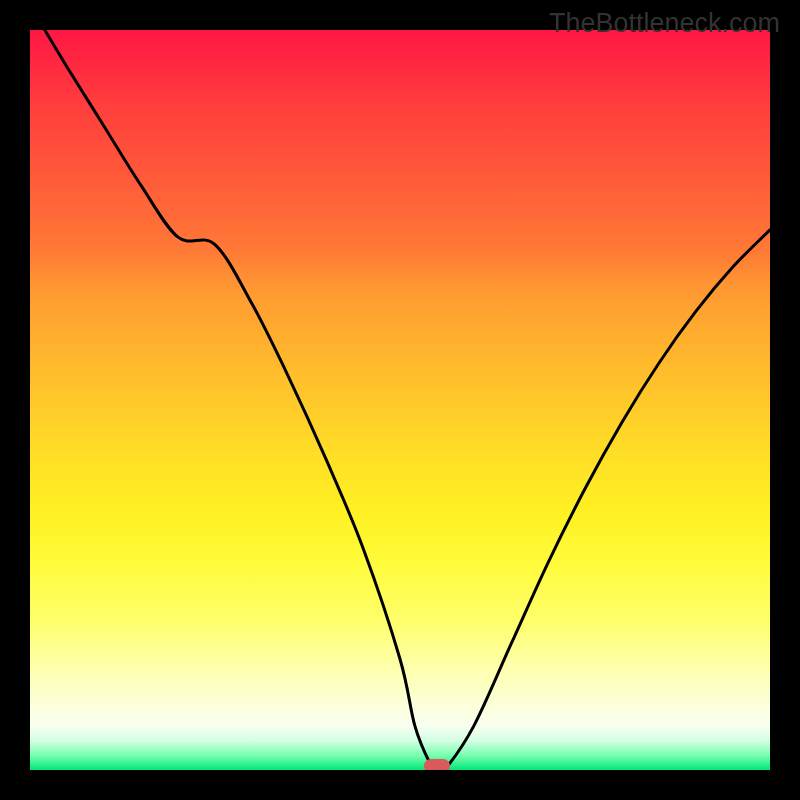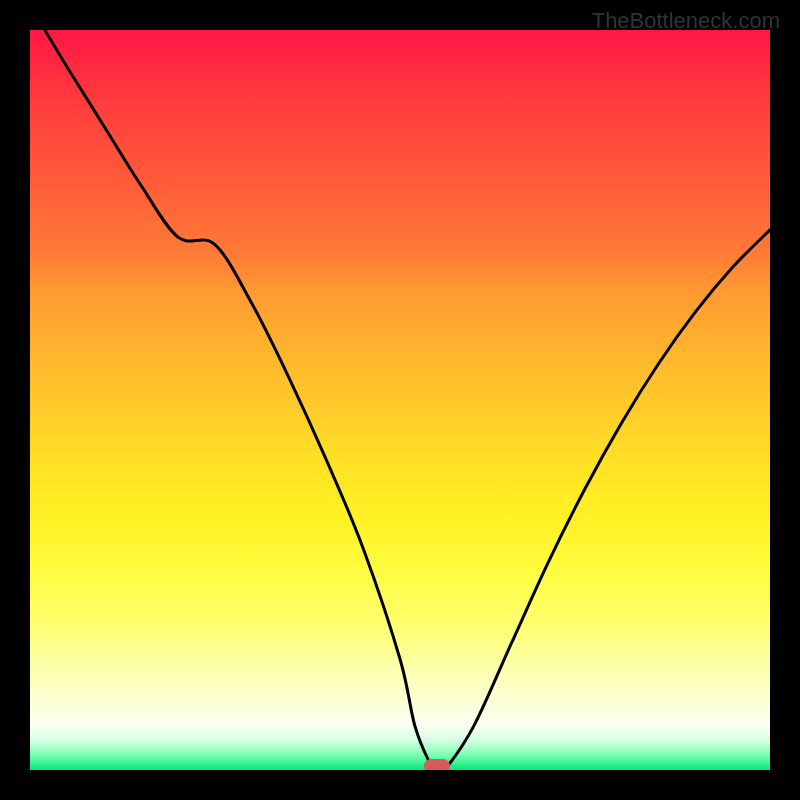"TheBottleneck.com" .attribution { font-size: 22px -> 27px }
